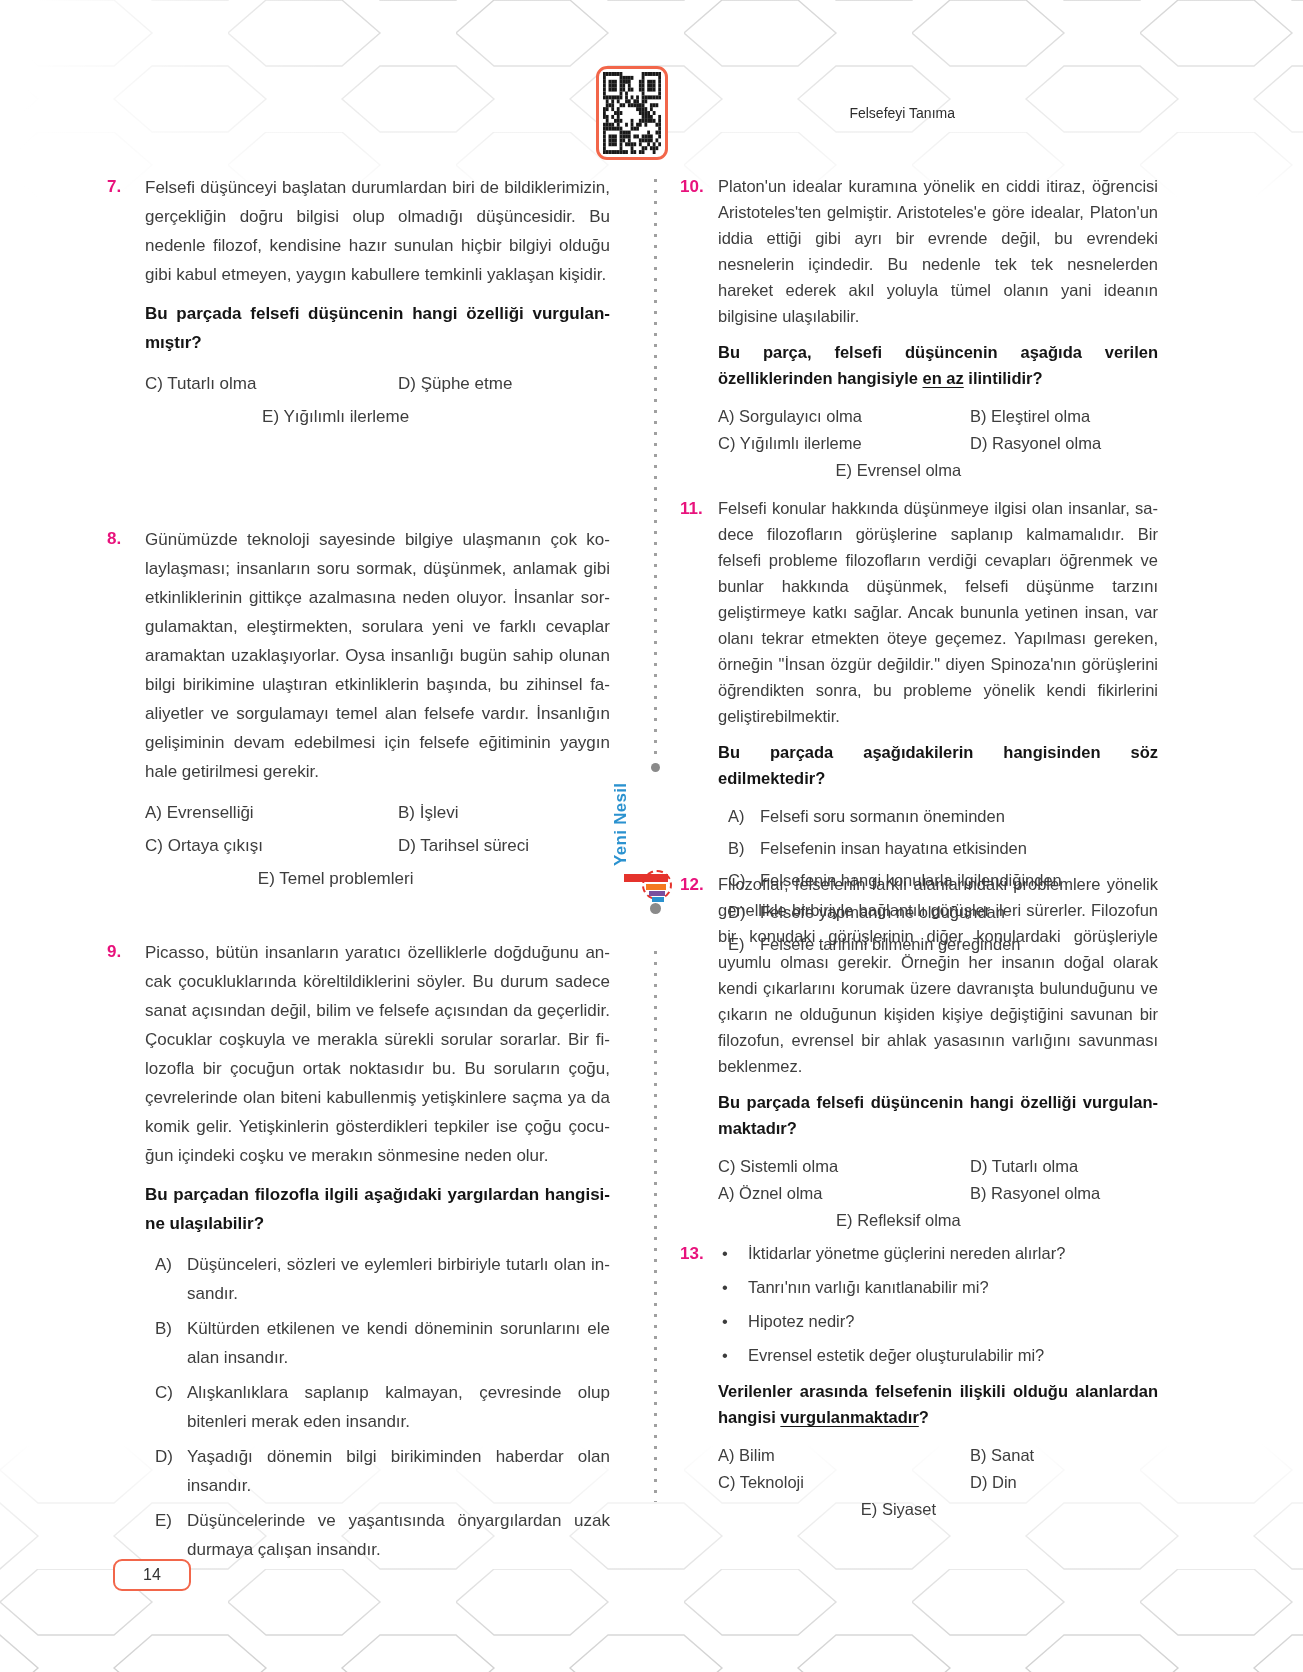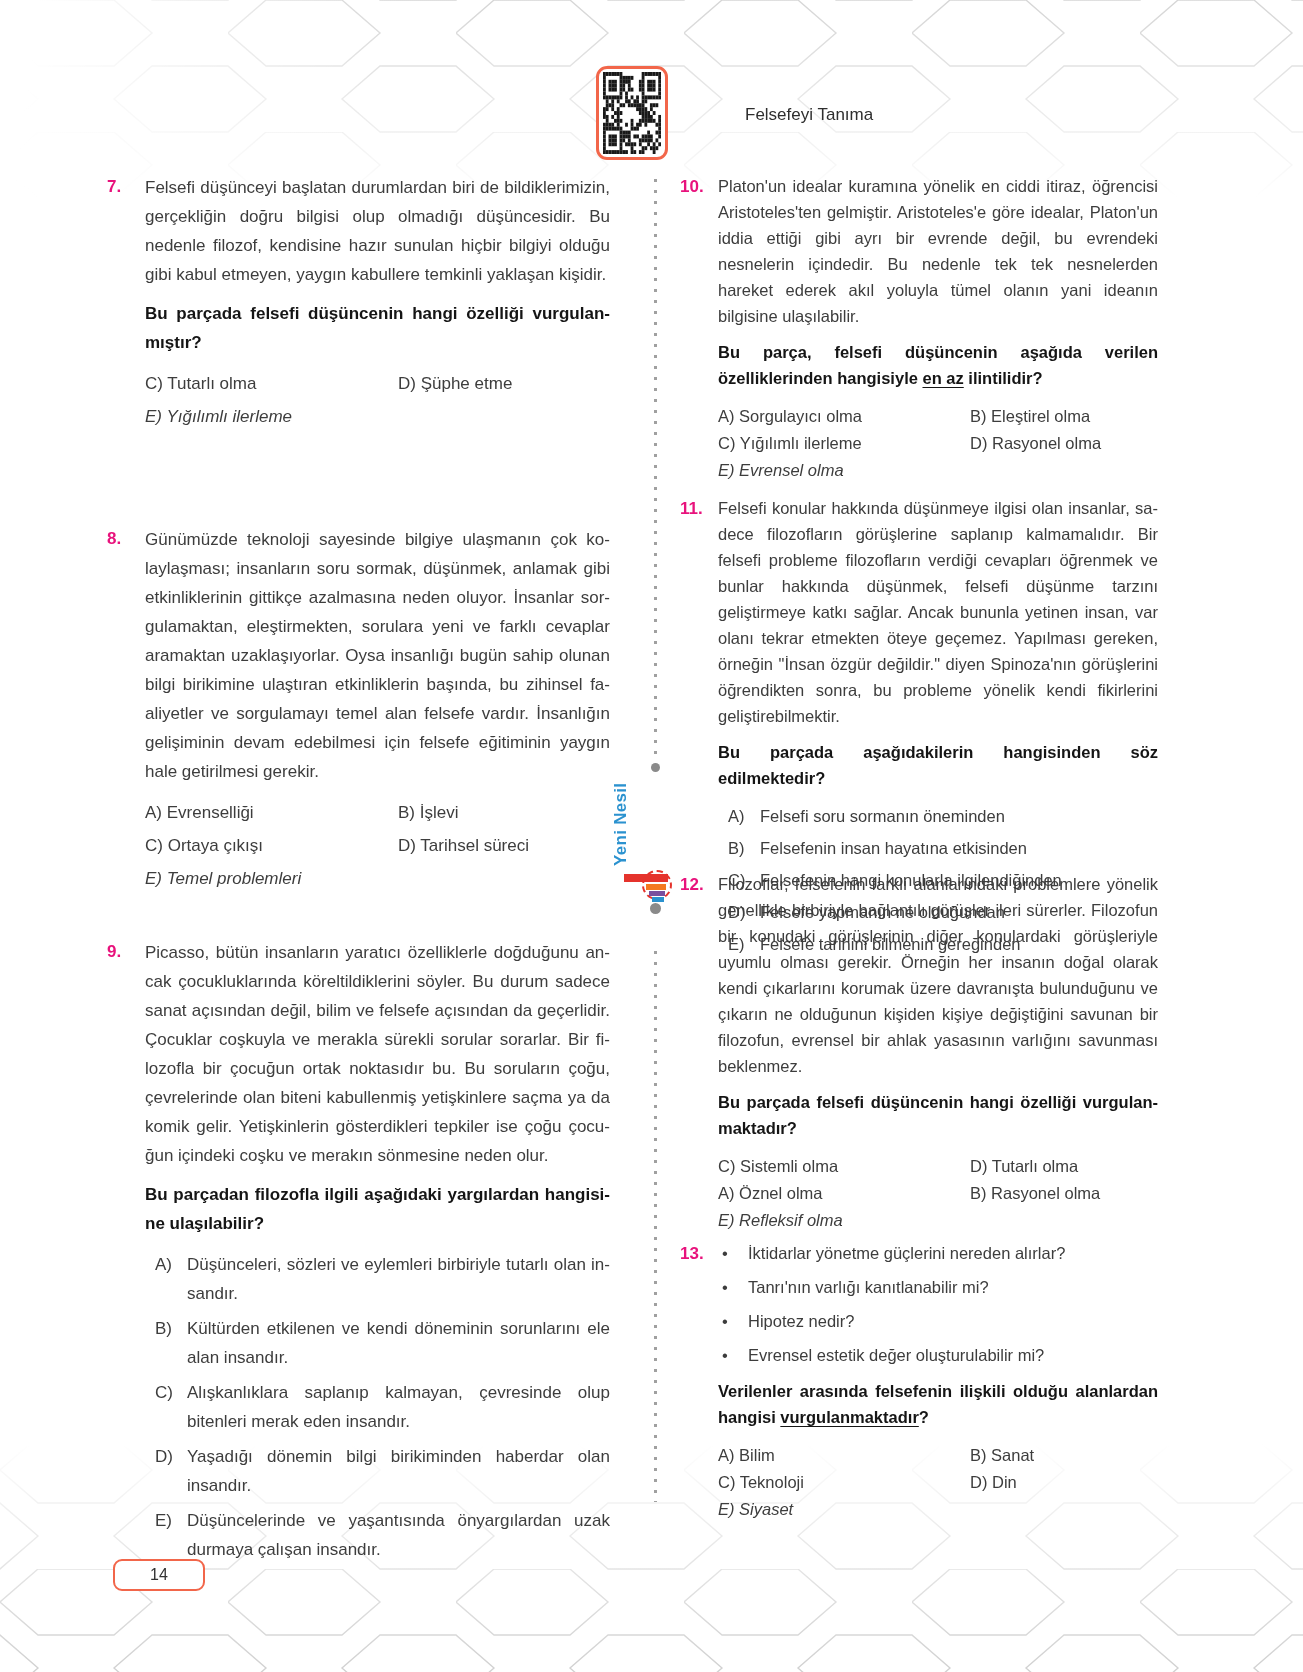"Felsefeyi Tanıma" .header-title { font-size: 17px -> 14px; text-align: left -> right }
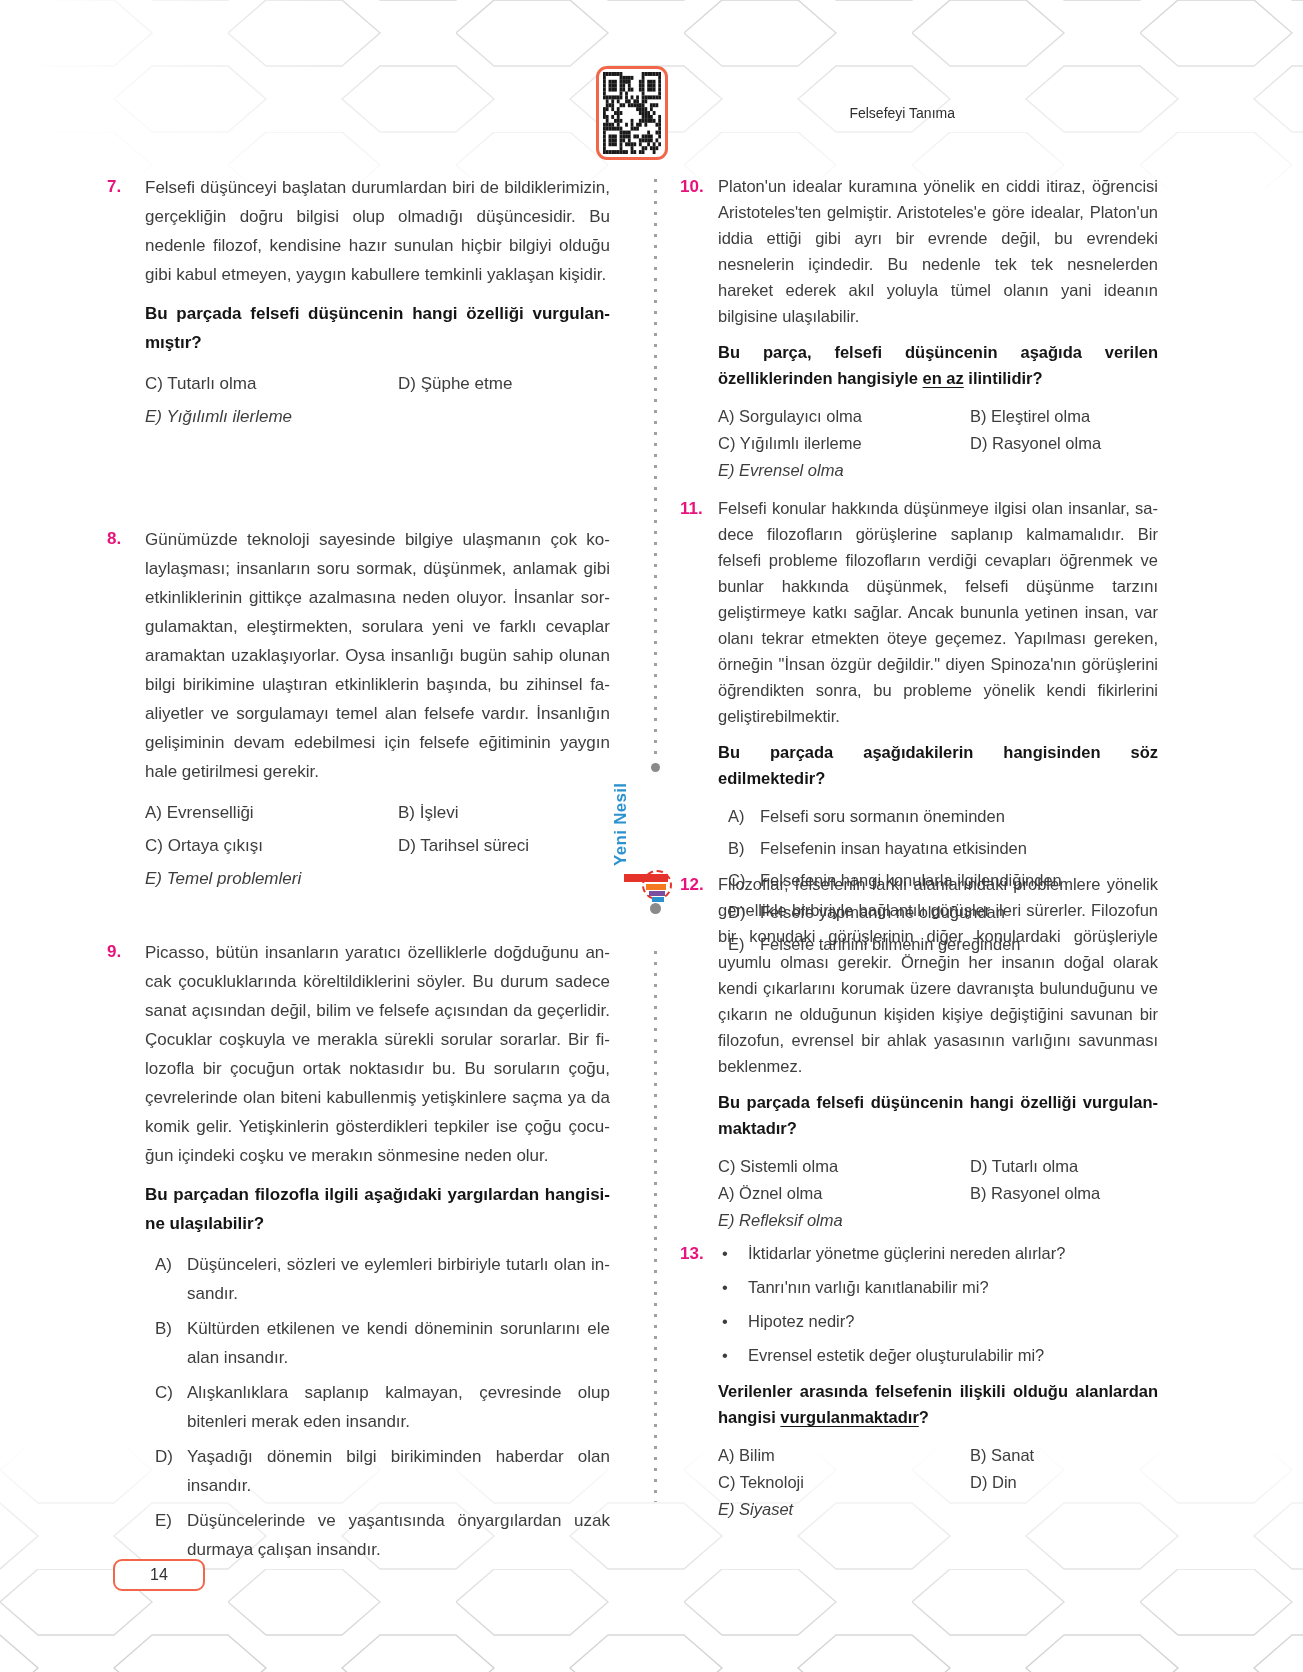"E) Yığılımlı ilerleme" .oe { font-style: italic -> none; text-align: none -> center }
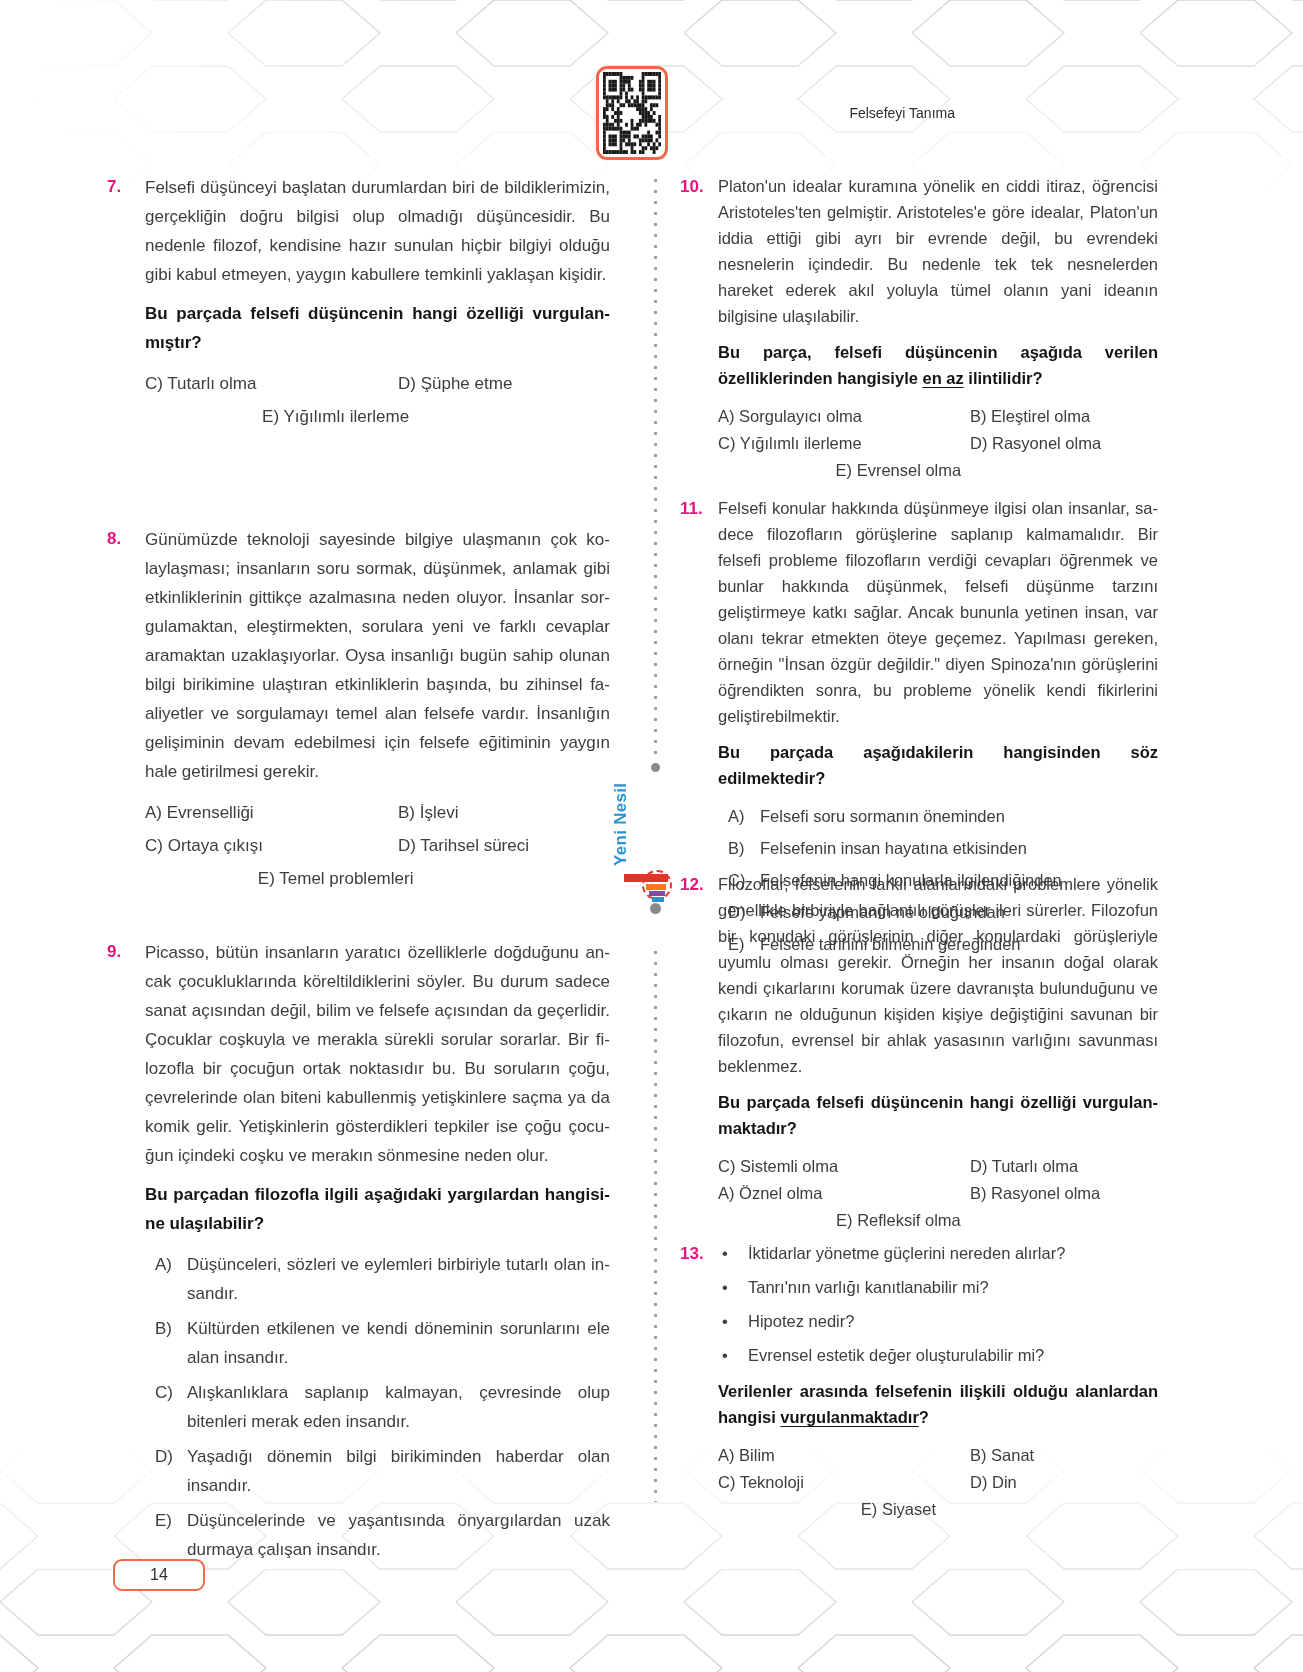"14" .pagenum { width: 92px -> 78px }
